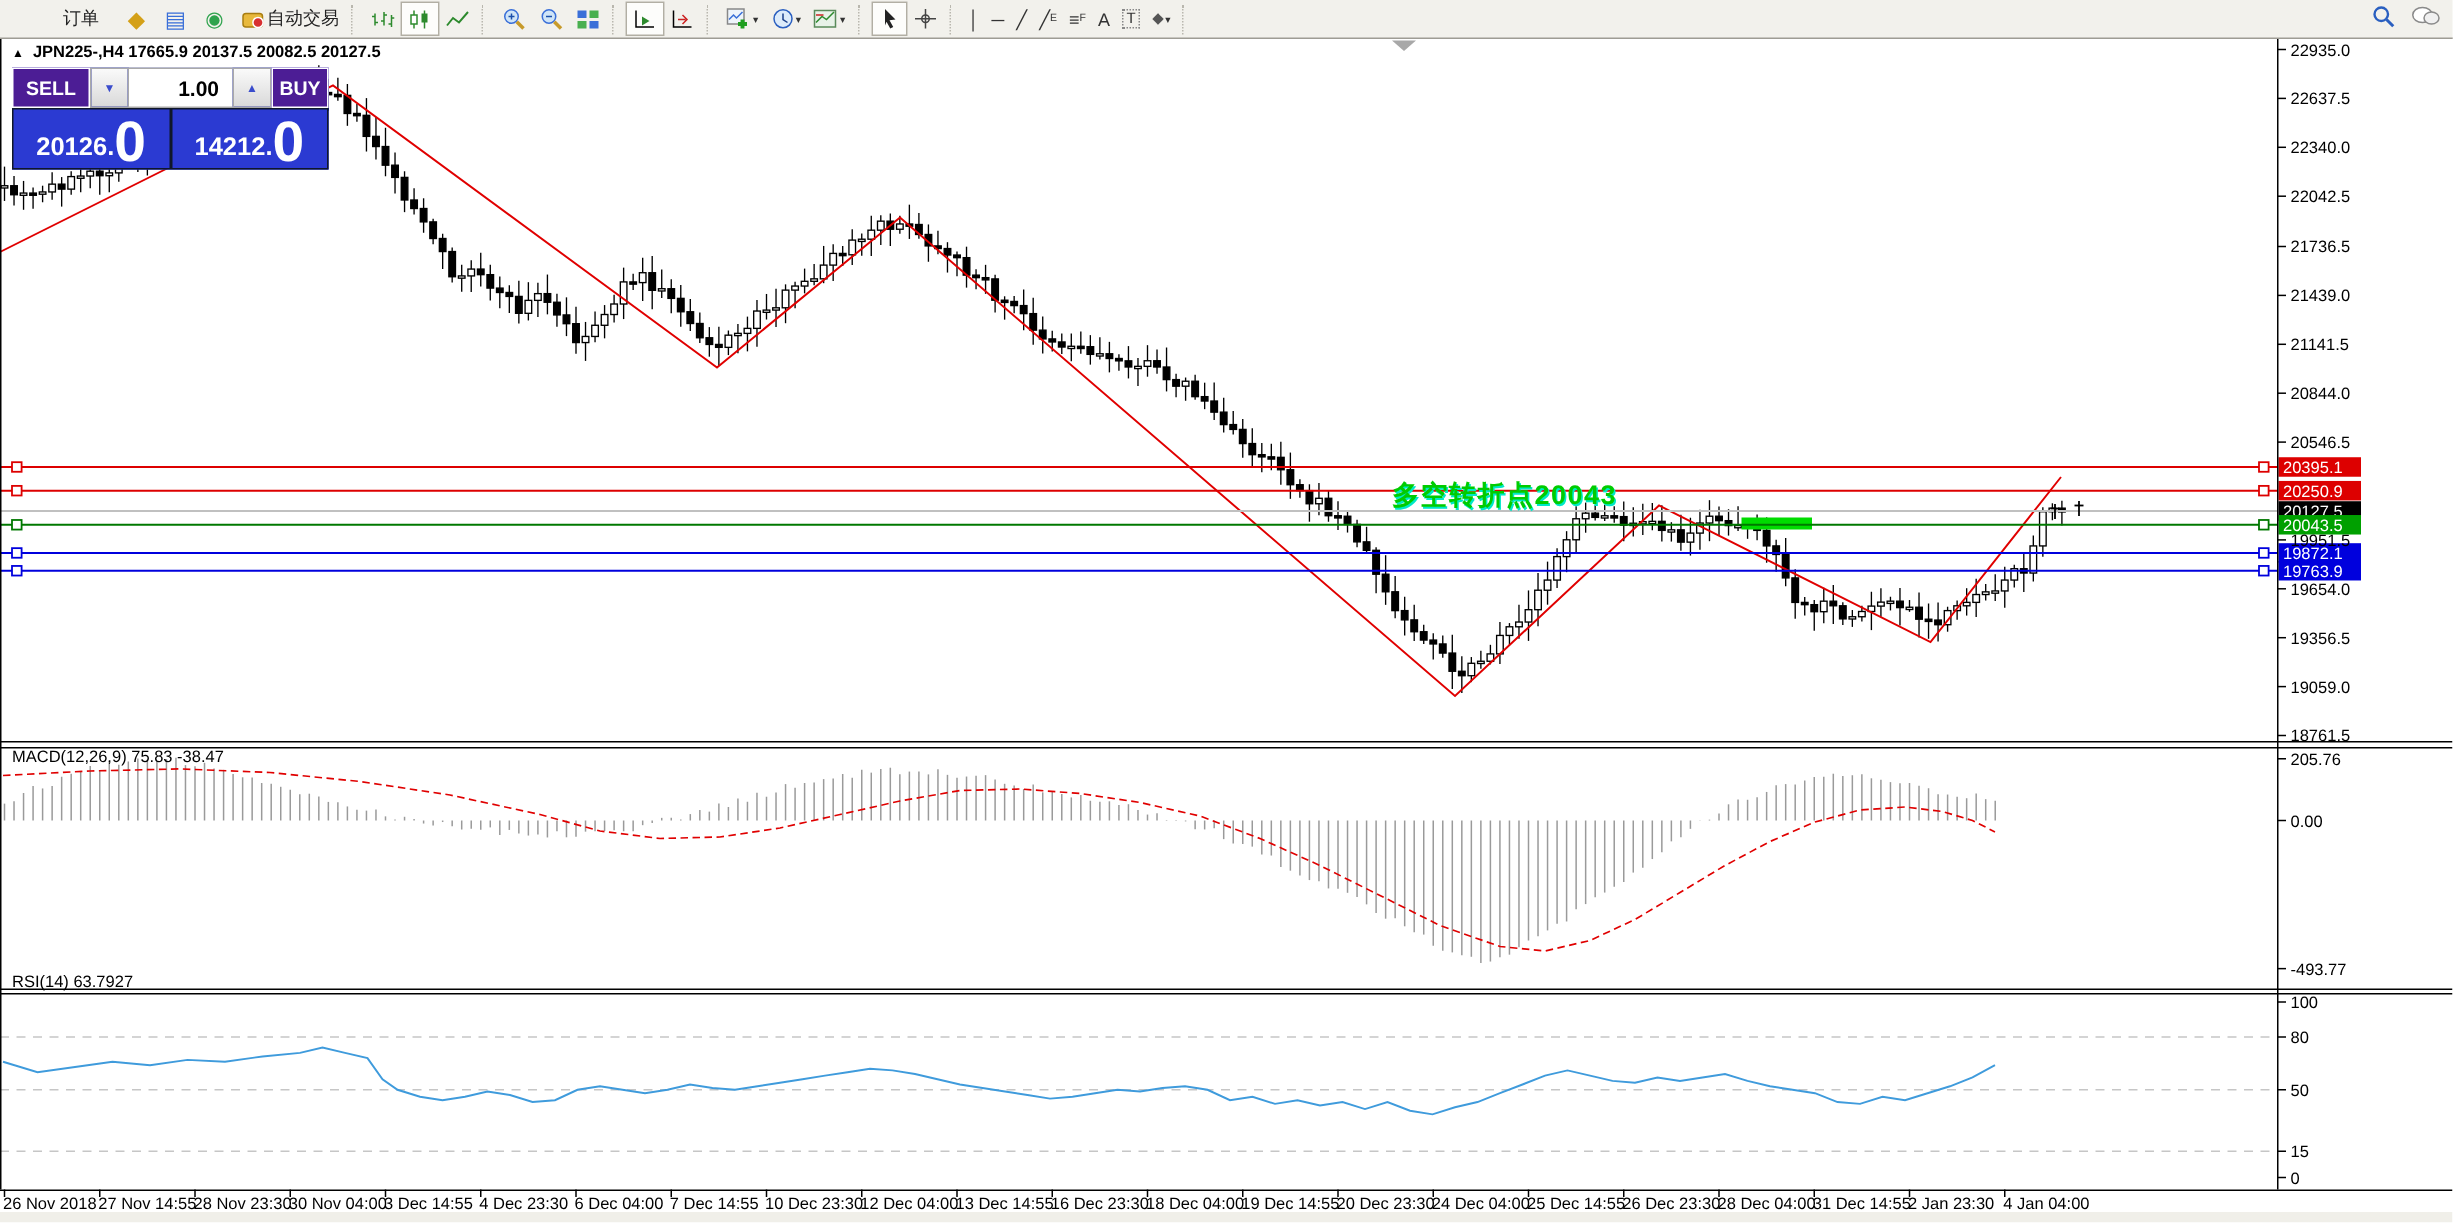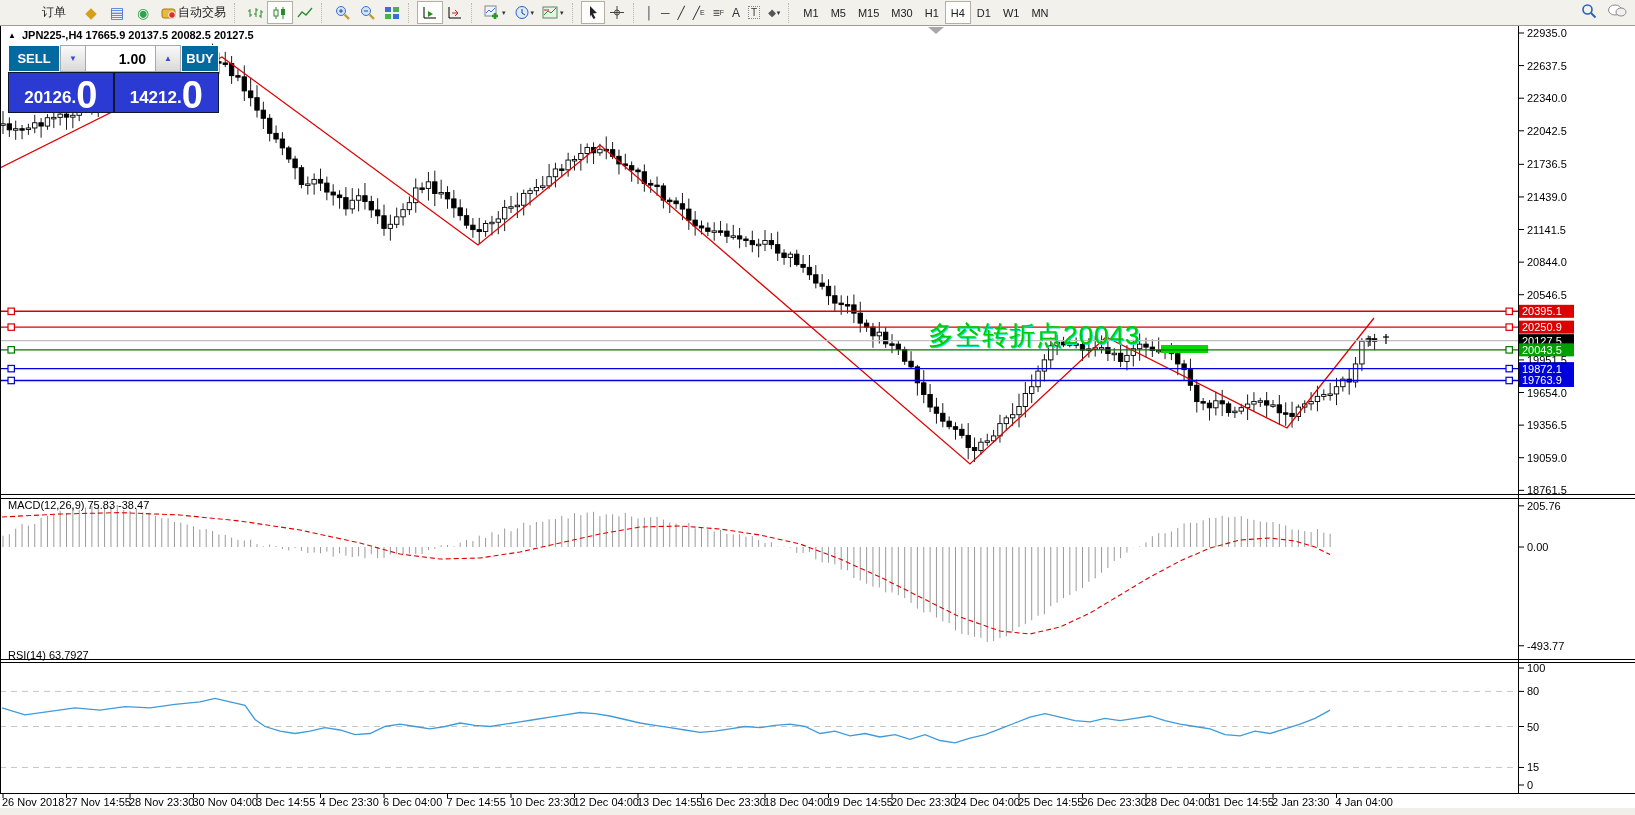"M1" div { html: <div> <div>M1</div> <div>M5</div> <div>M15</div> <div>M30</div> <div>H1</div> <div>H4</div> <div>D1</div> <div>W1</div> <div>MN</div> </div> -> none }
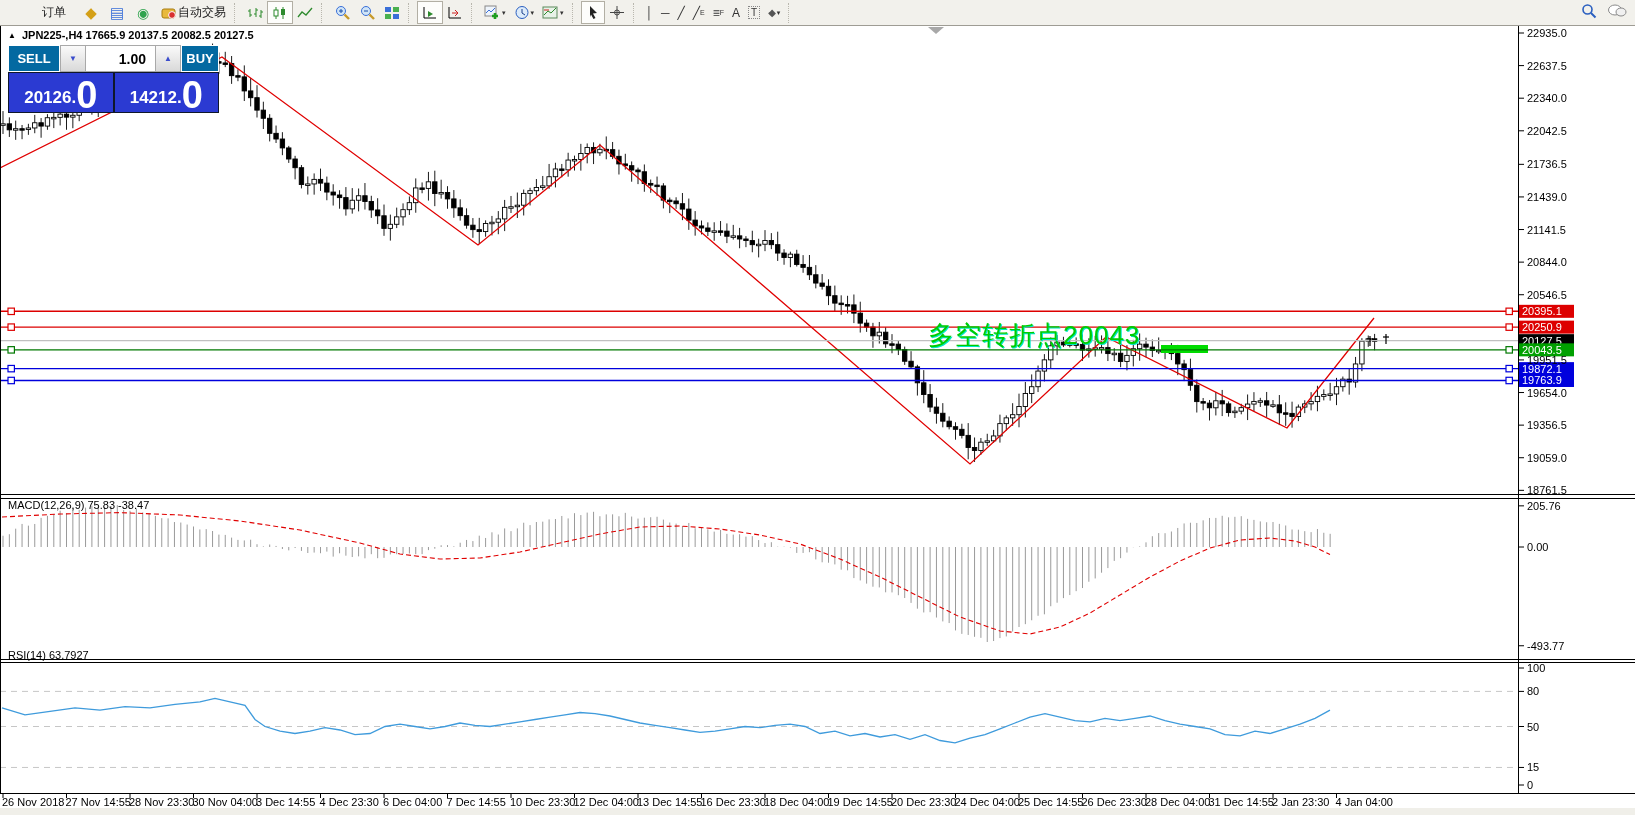"SELL" .tp-btn { background: #0369a1 -> #4c1d95 }
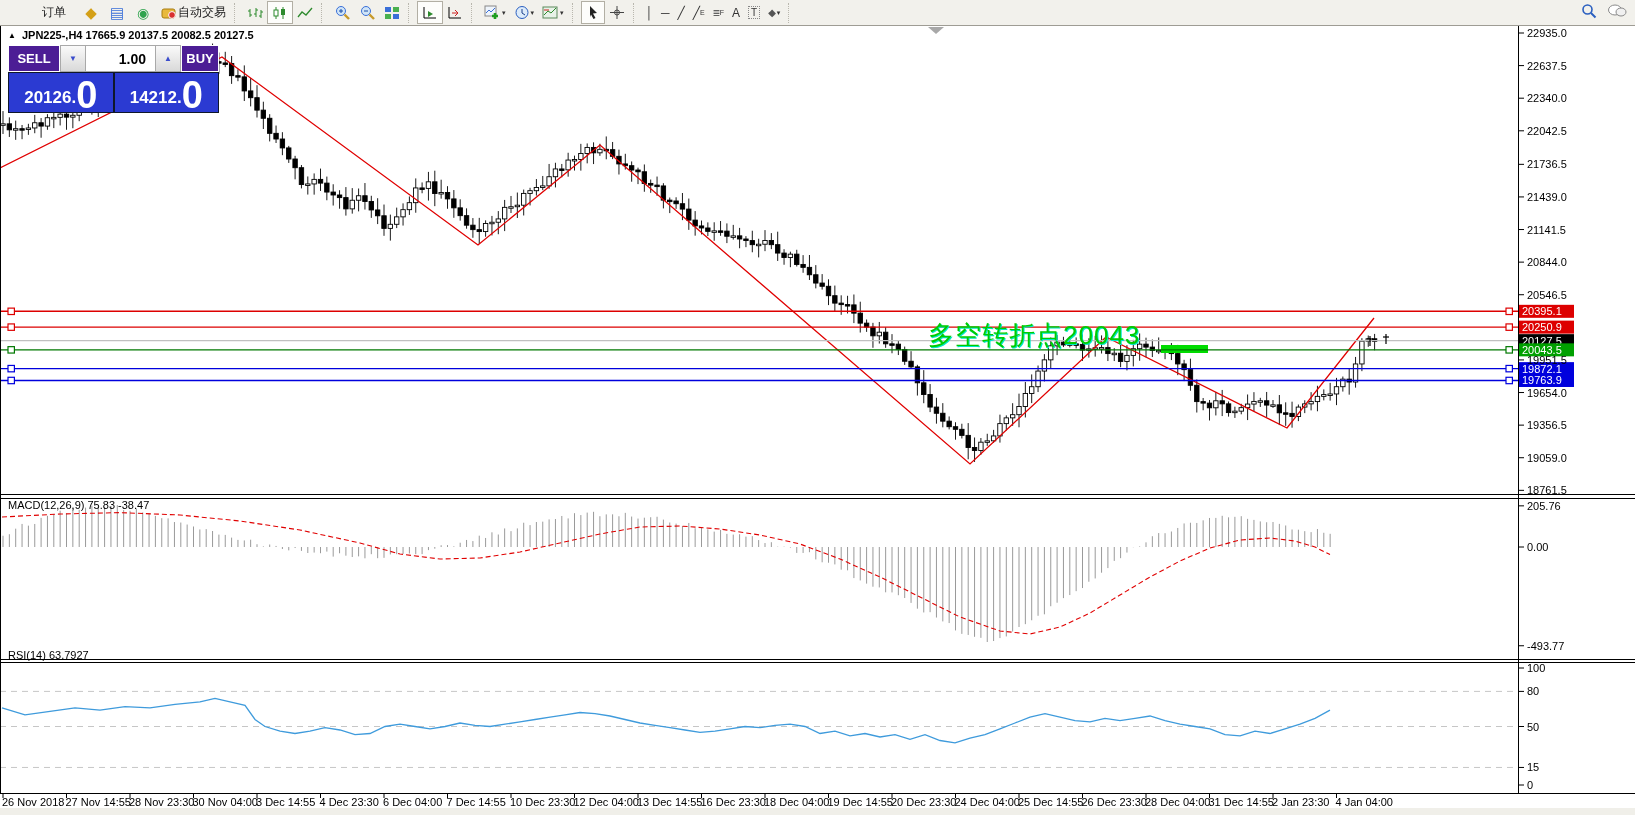"多空转折点20043" .annotation { font-size: 26px -> 18px; font-weight: normal -> bold }
